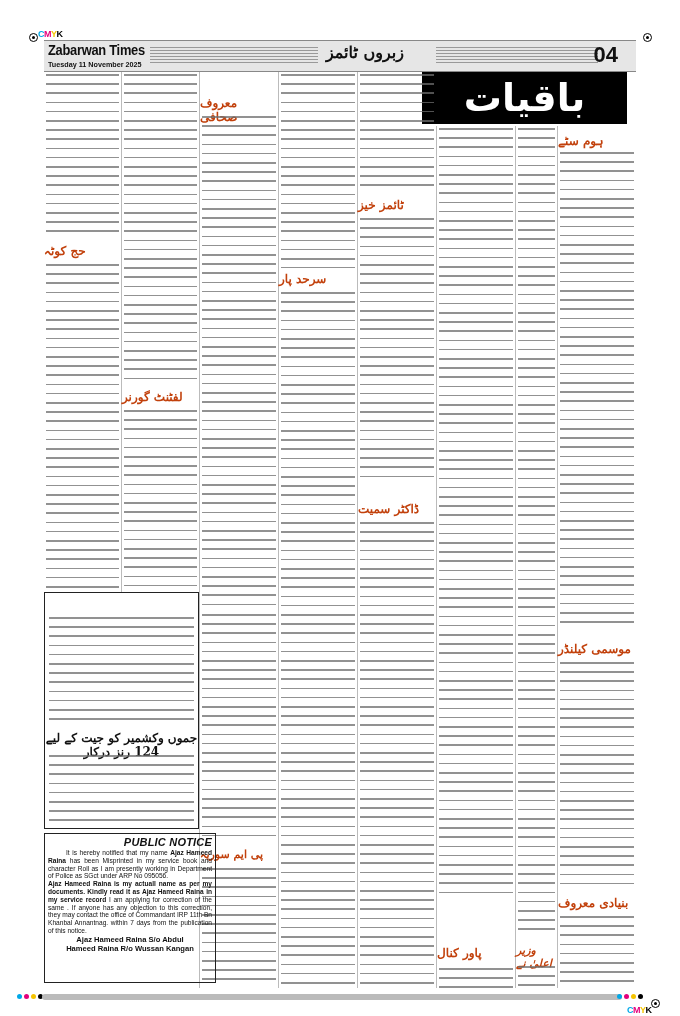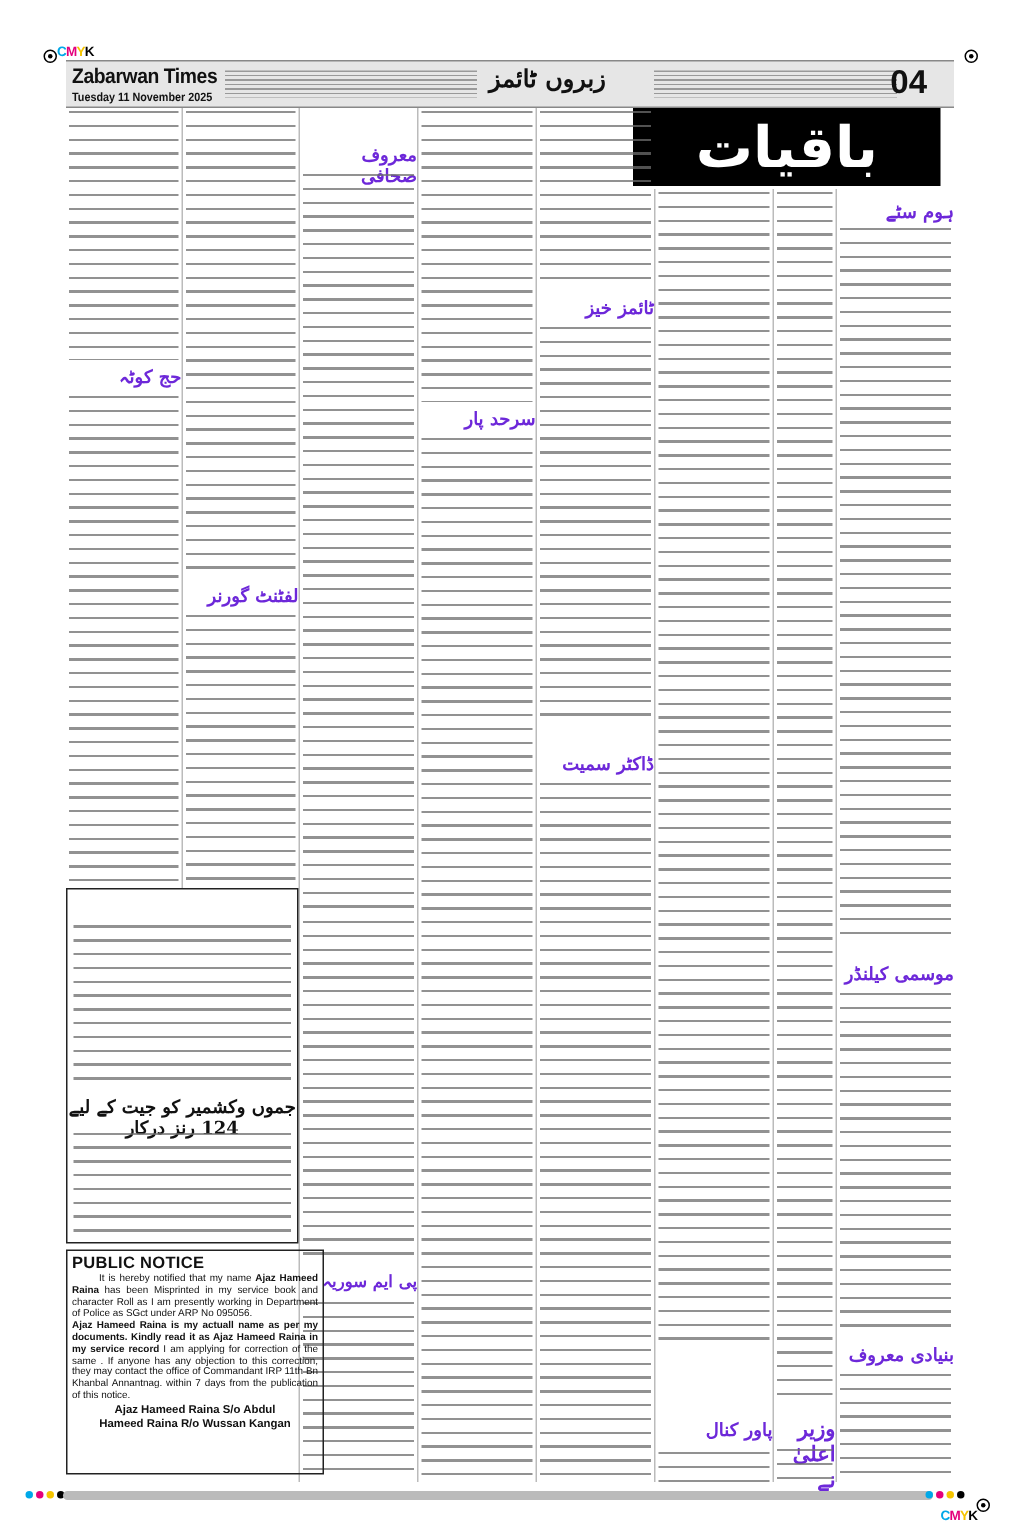"معروف صحافی" .head { color: #6d28d9 -> #c2410c; text-align: right -> left }
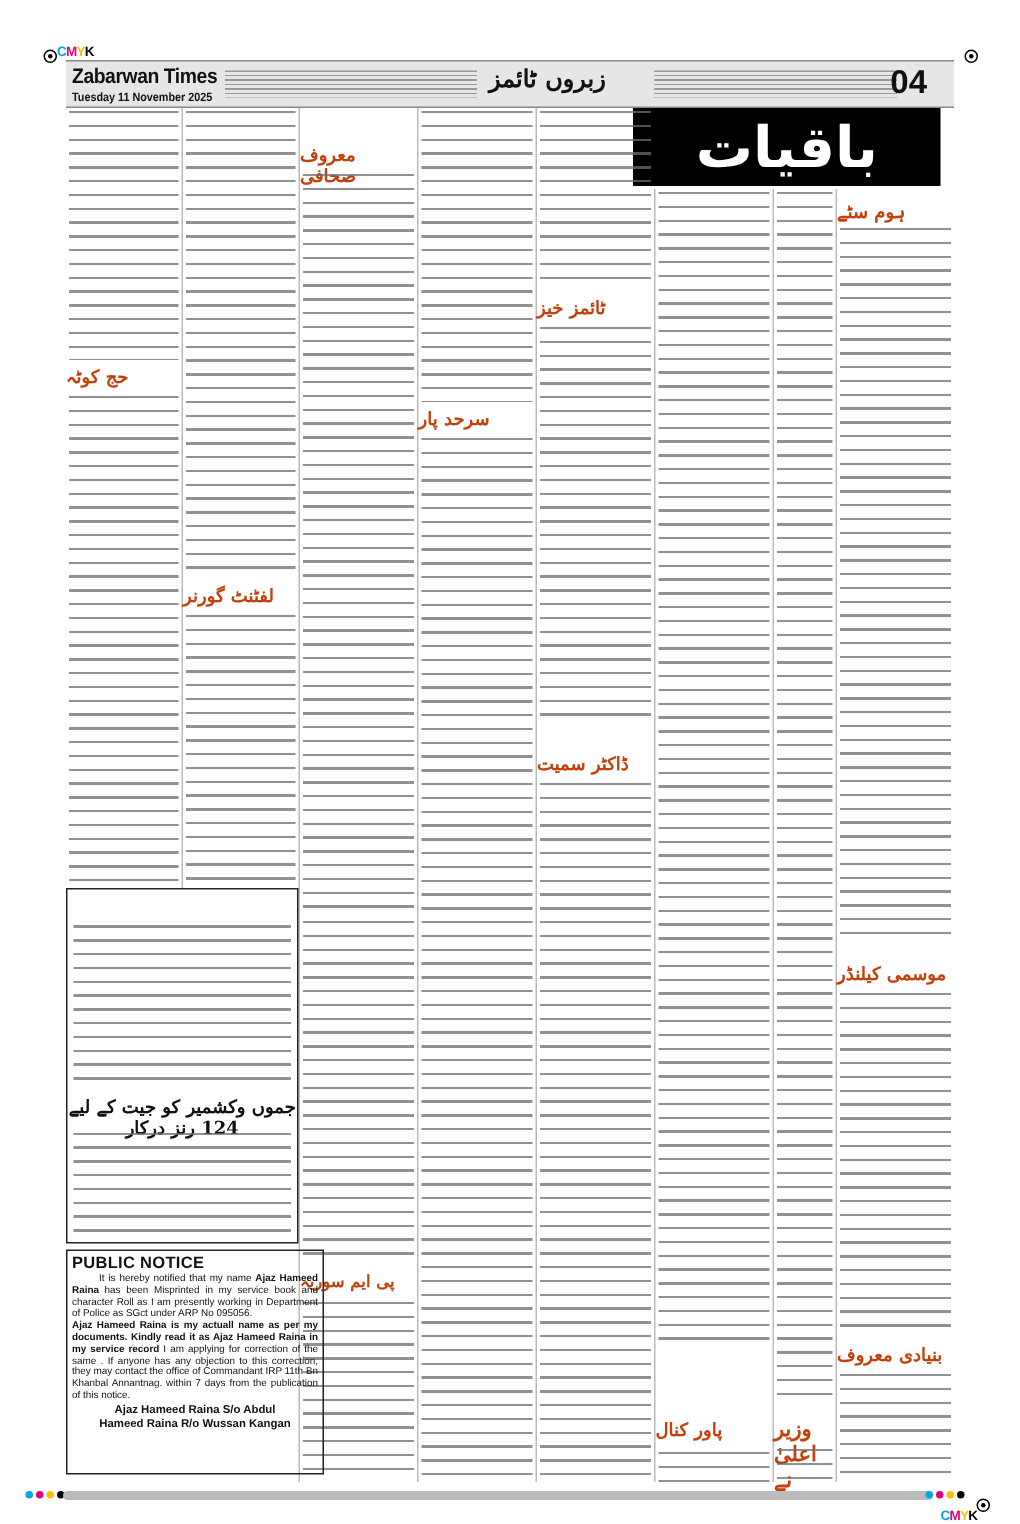"PUBLIC NOTICE" .notice h3 { font-style: none -> italic; text-align: left -> right }
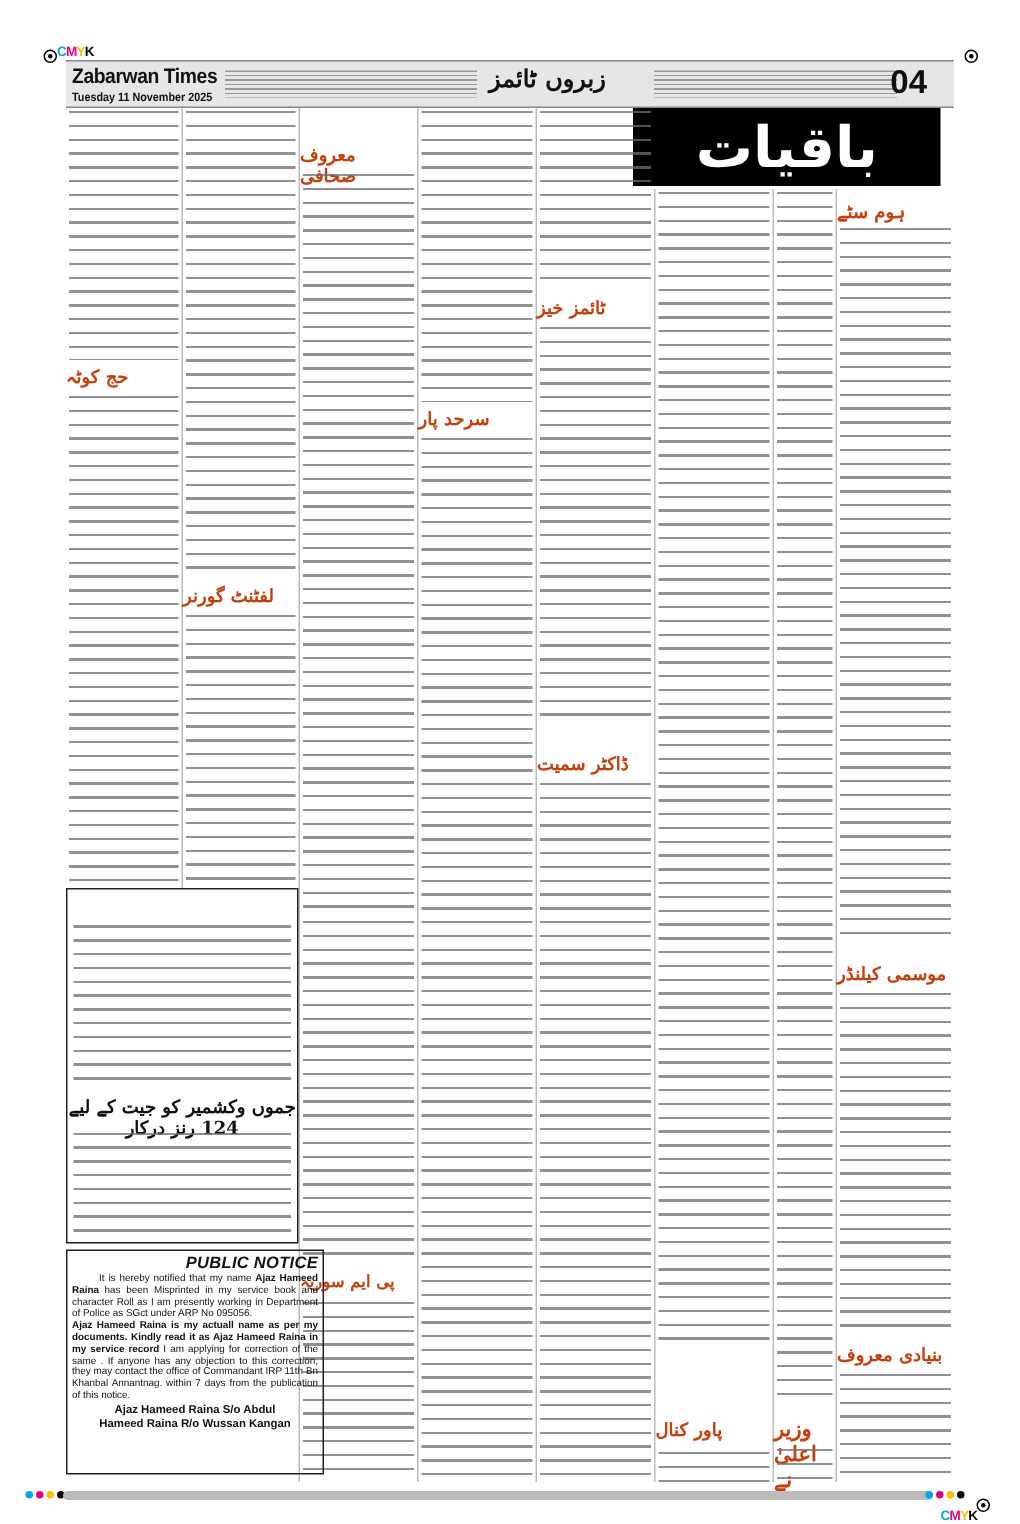"وزیر اعلیٰ نے" div.head { font-size: 14px -> 11px; font-style: none -> italic }
